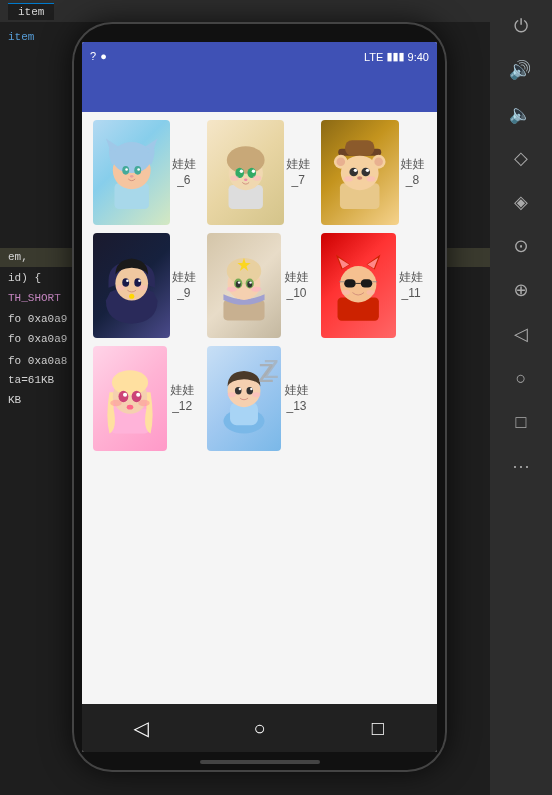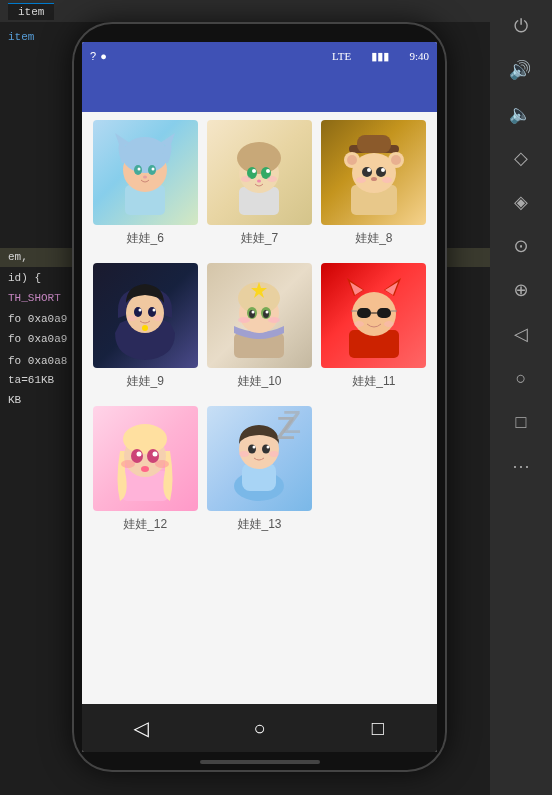"LTE" .status-right { align-items: flex-start -> flex-end; font-family: Liberation Serif, serif -> none; gap: 20px -> 3px }
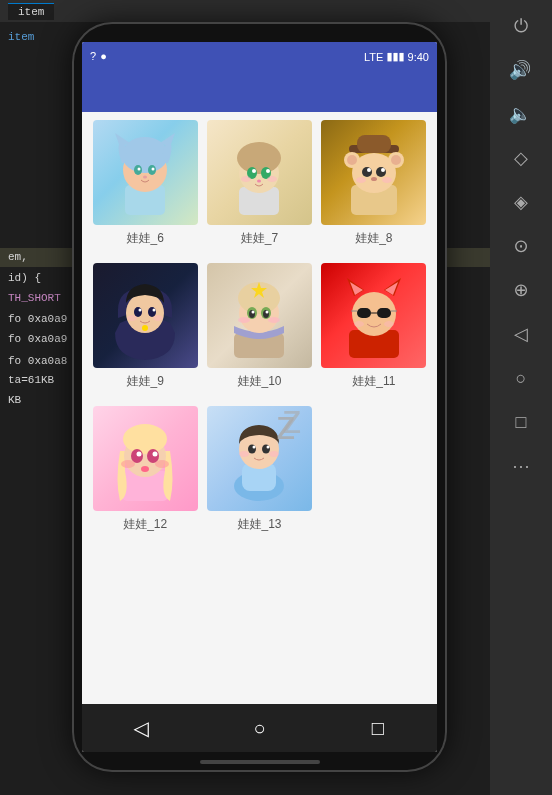"娃娃_6" .grid-item { flex-direction: column -> none }
